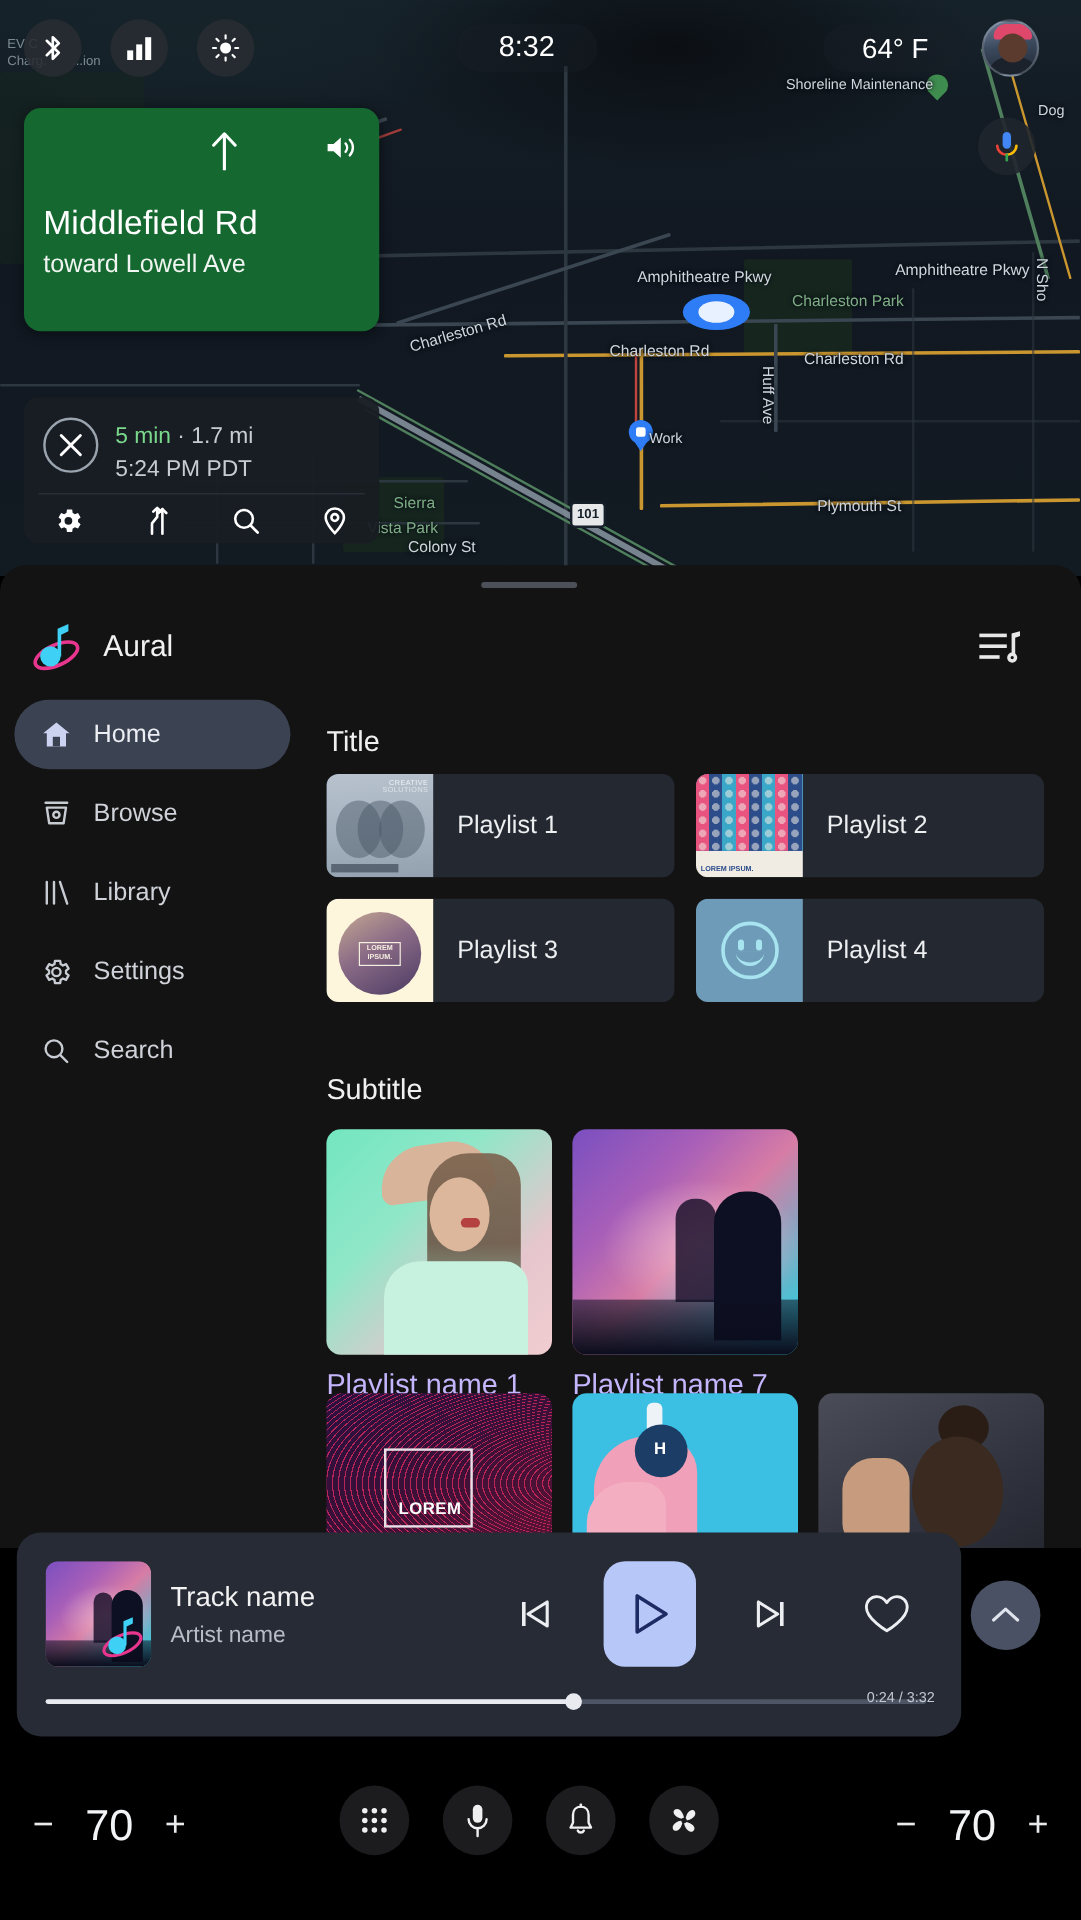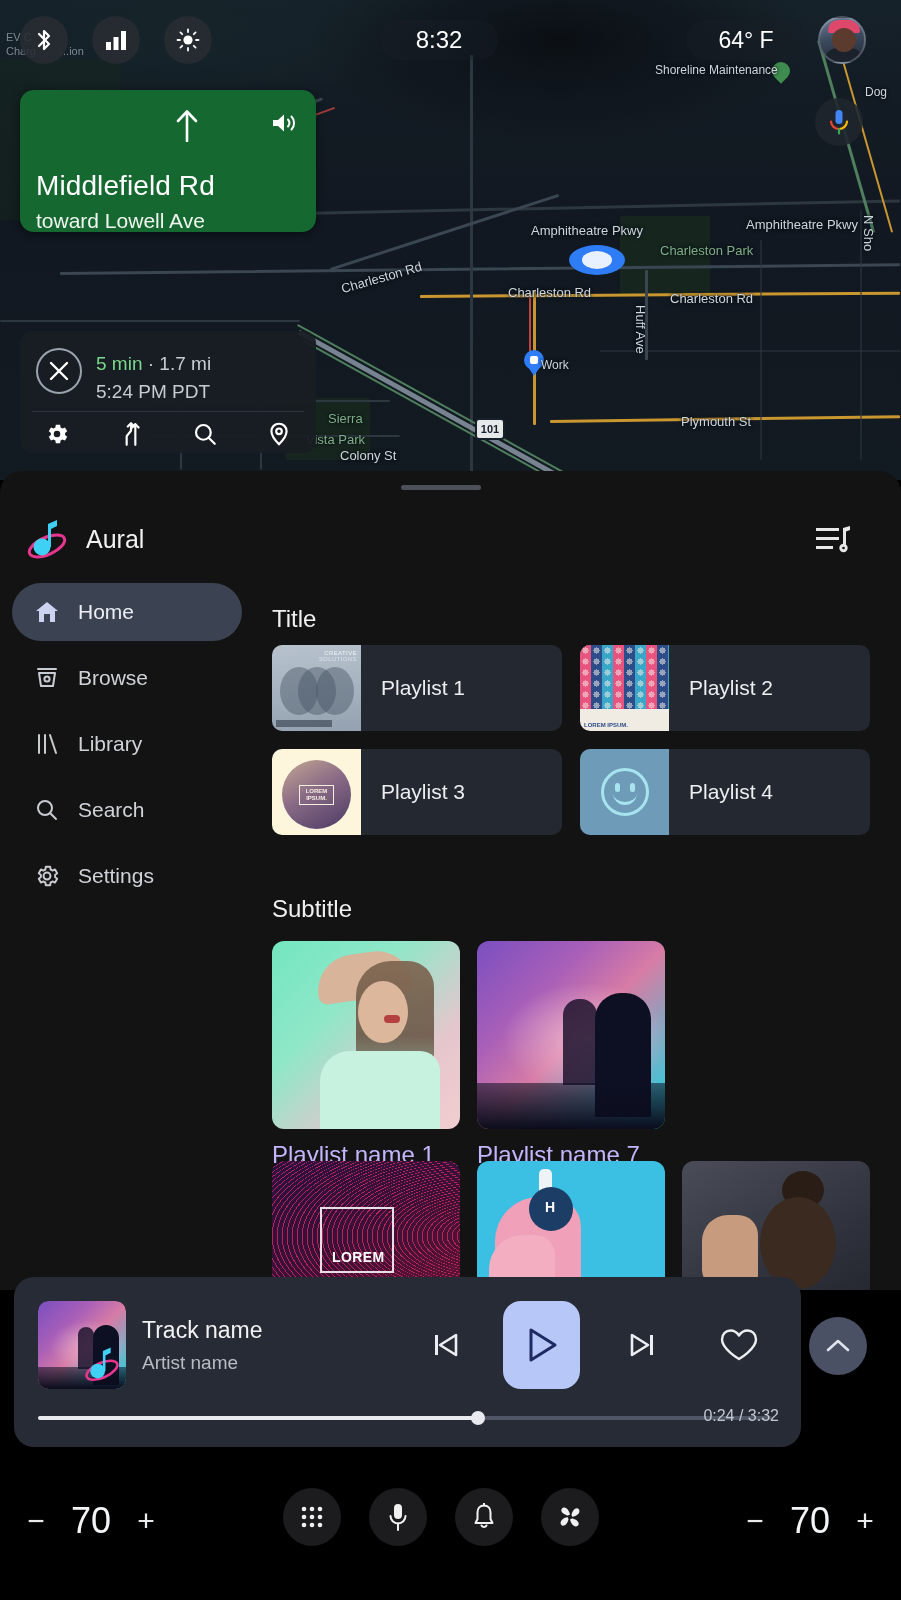"Middlefield Rd" #nav-card { height: 142px -> 186px }
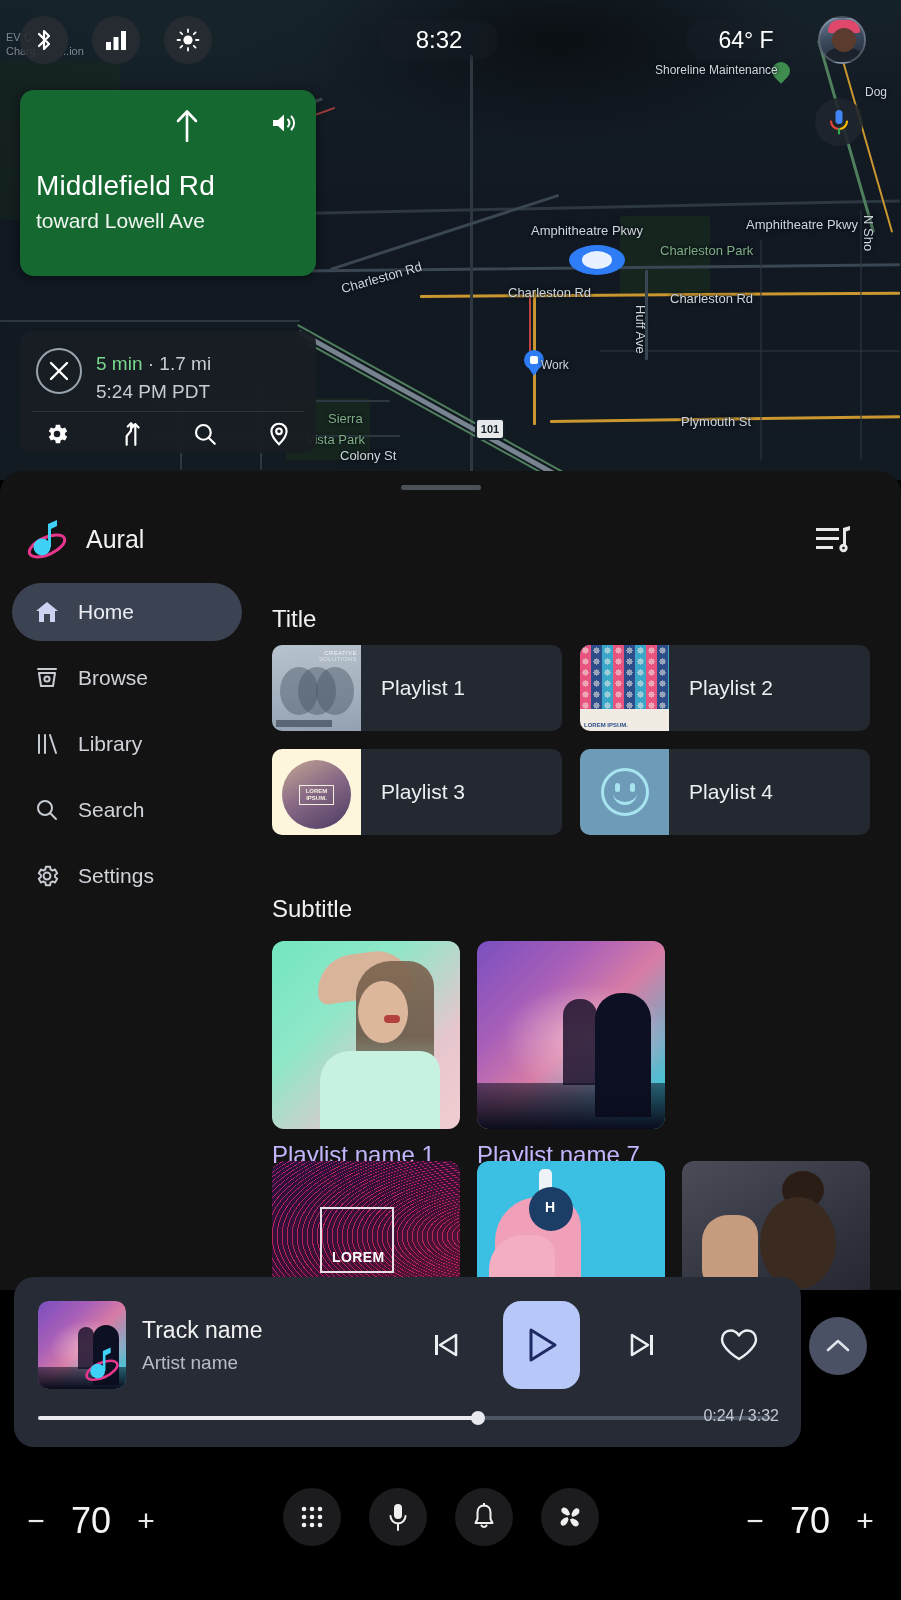"Search" div.nav-item { order: before "Settings" -> after "Settings" }
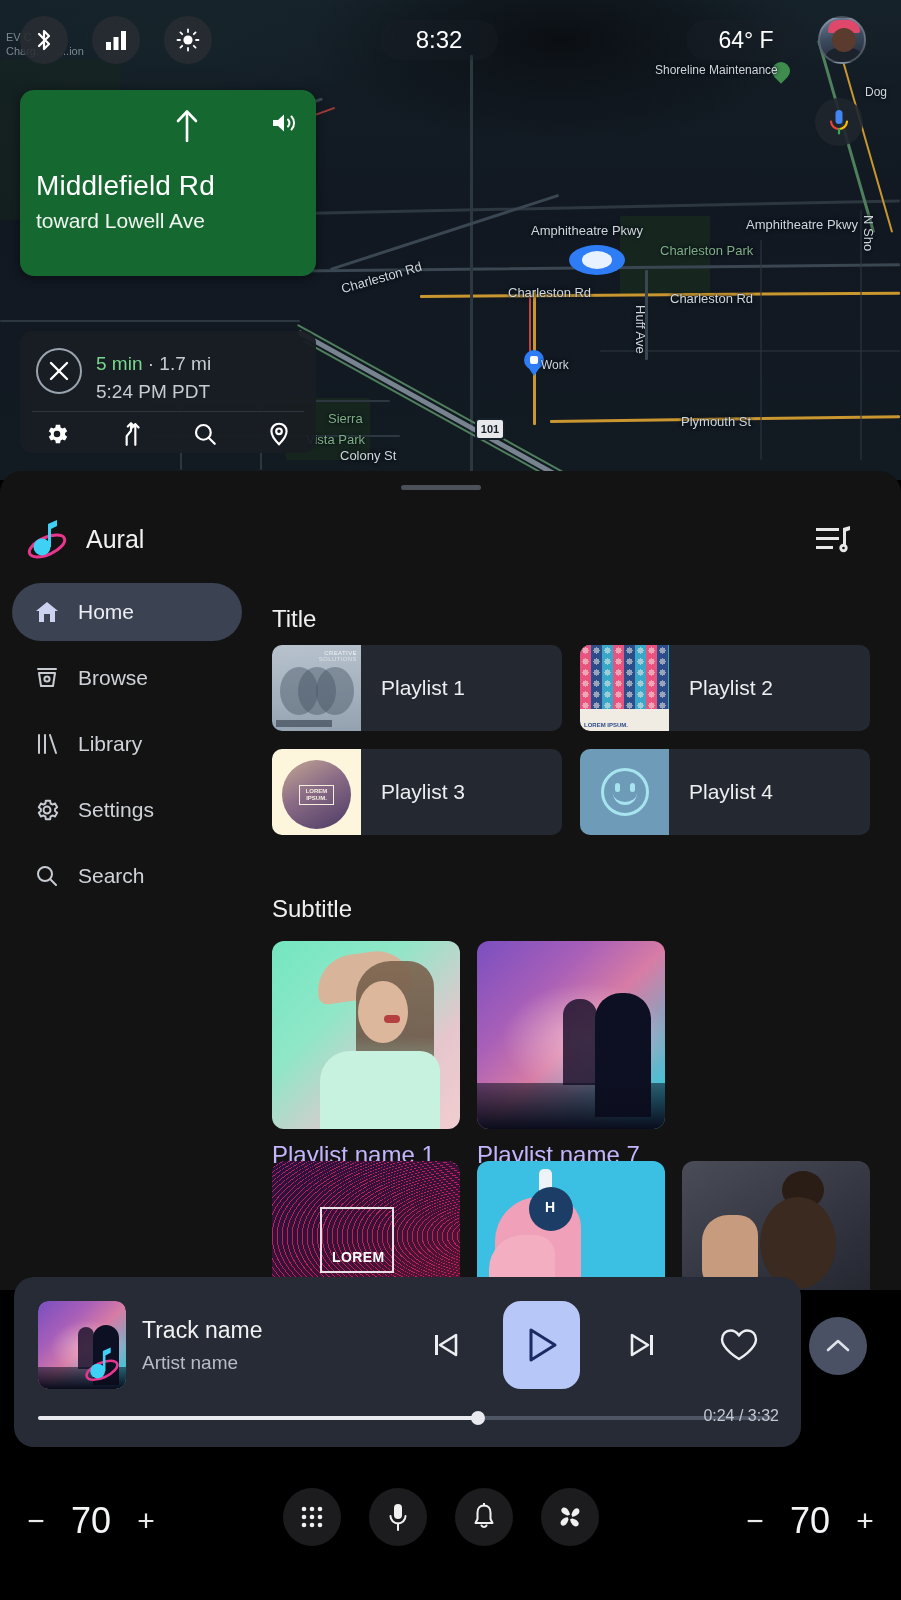"0:24 / 3:32" #time-text { font-size: 16px -> 12px }
